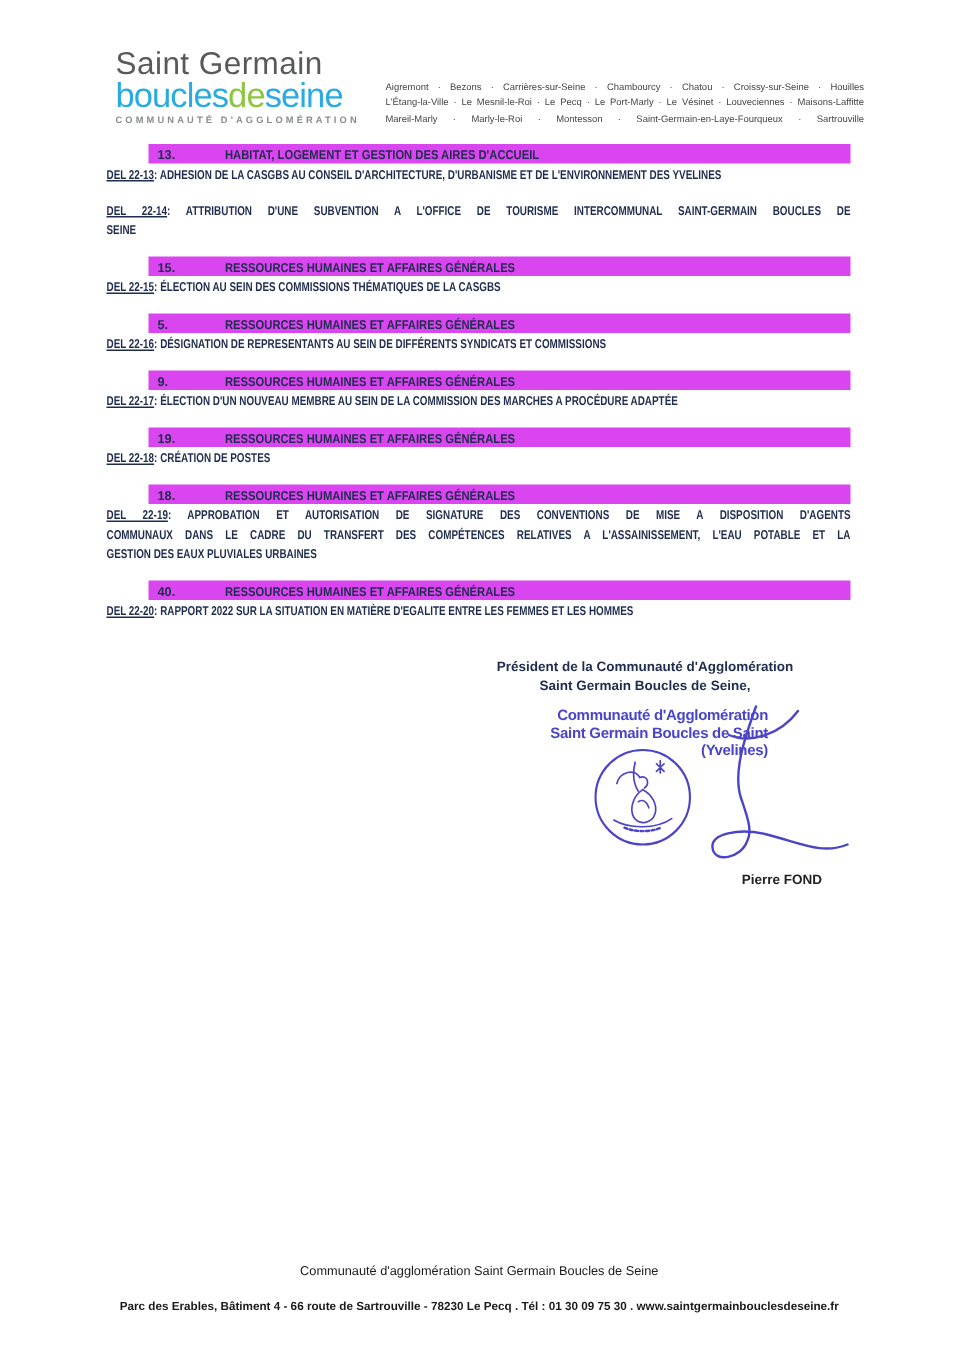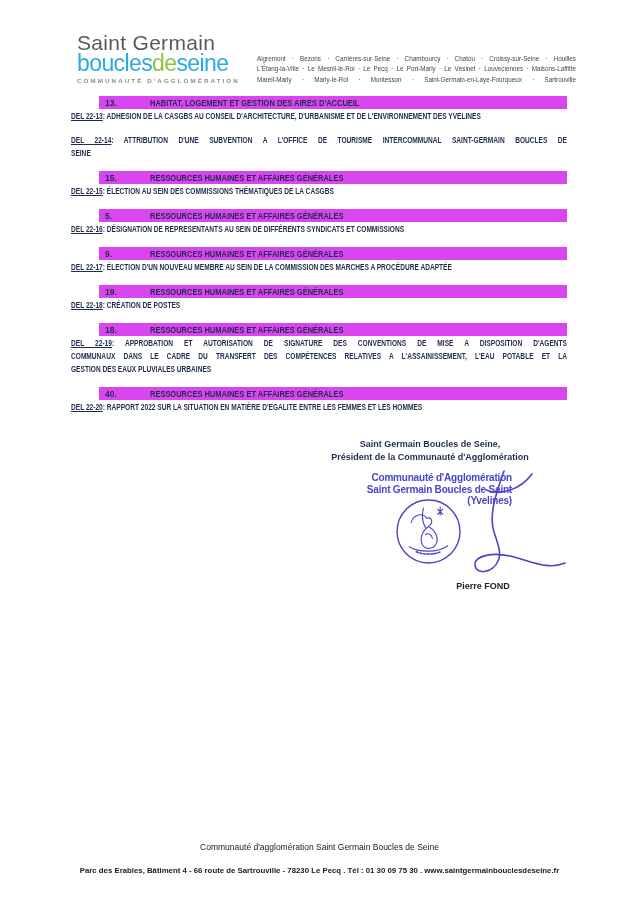"Saint Germain Boucles de Seine," div { order: before "Président de la Communauté" -> after "Président de la Communauté" }
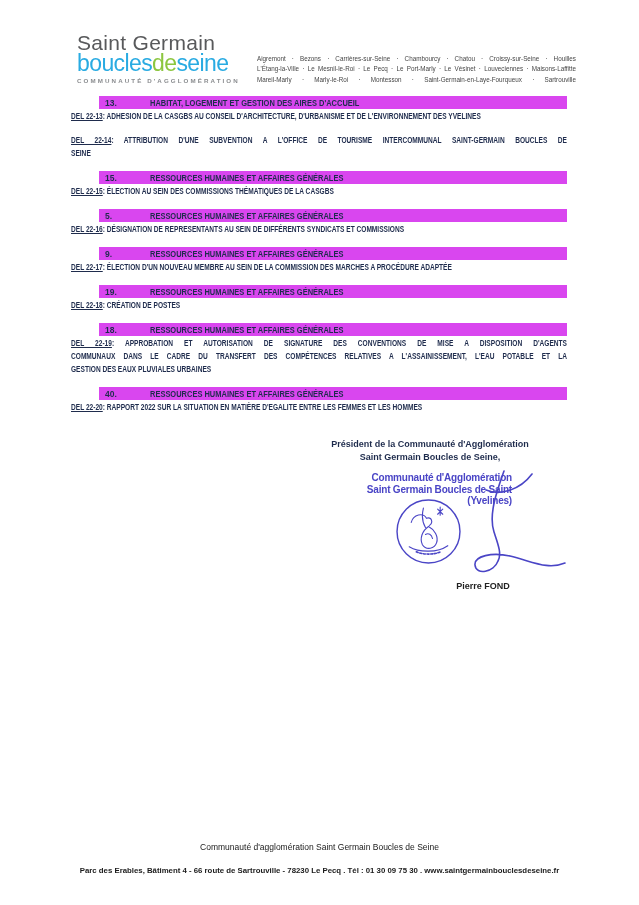"Pierre FOND" .signer { text-align: center -> right }
